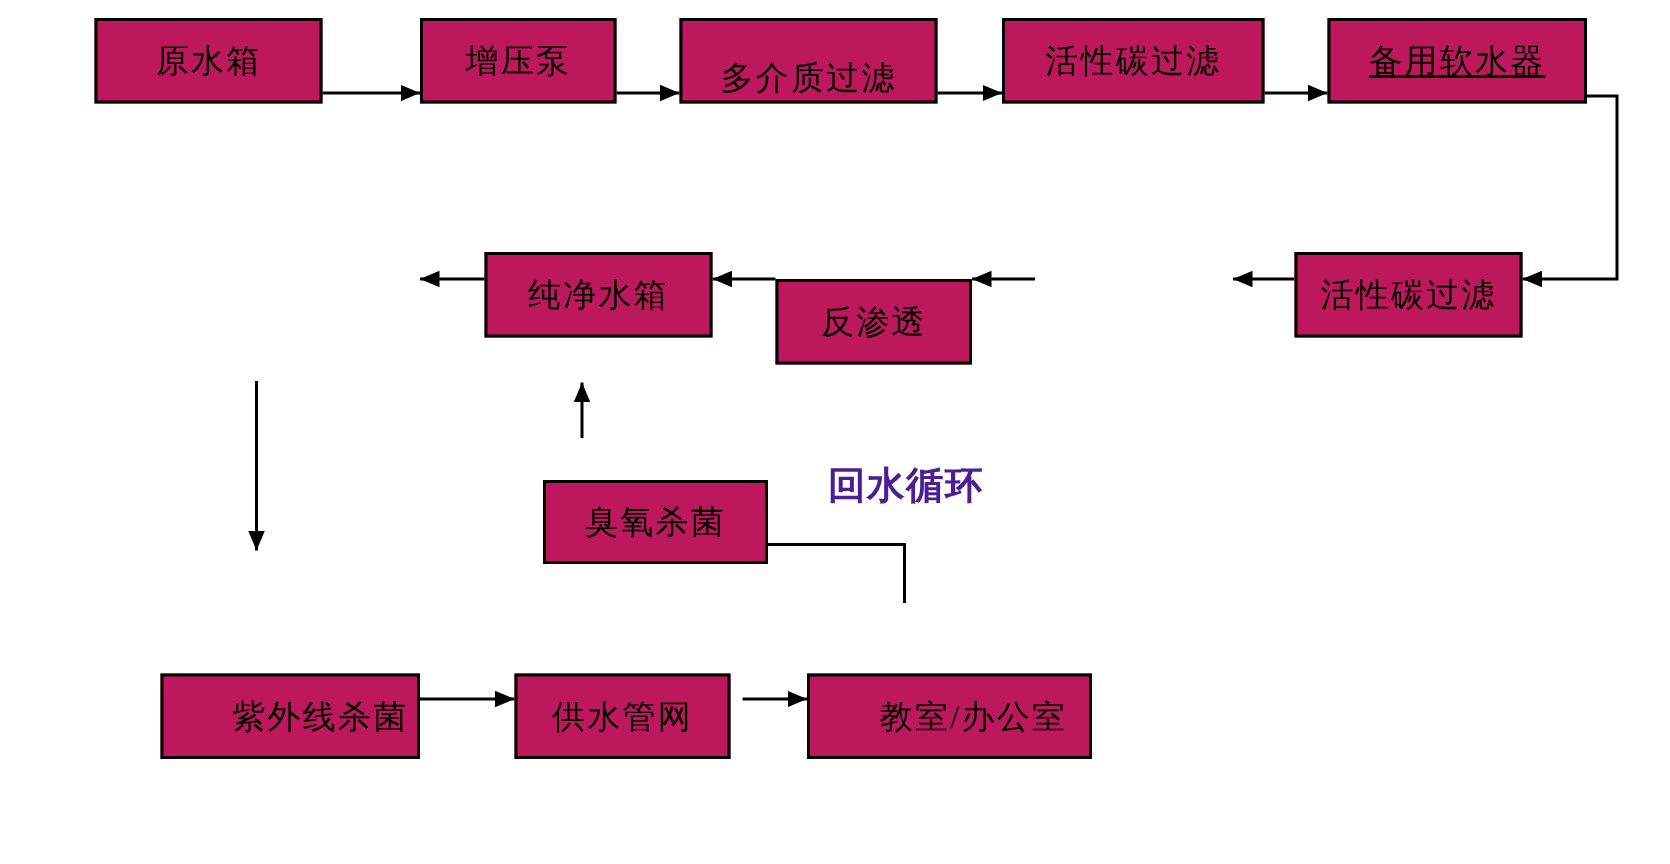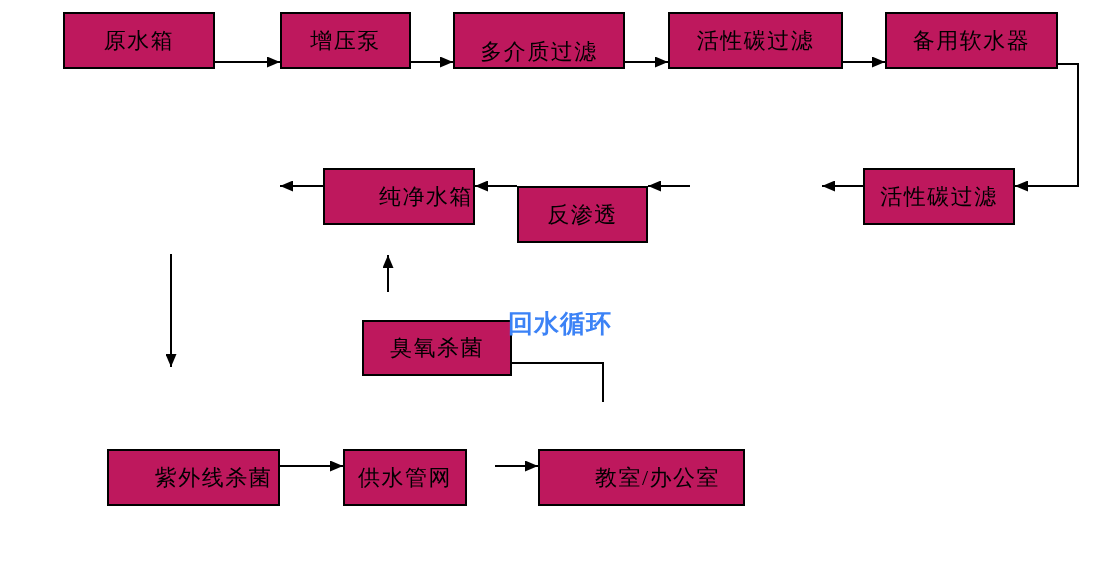"备用软水器" div.node { text-decoration: none -> underline }
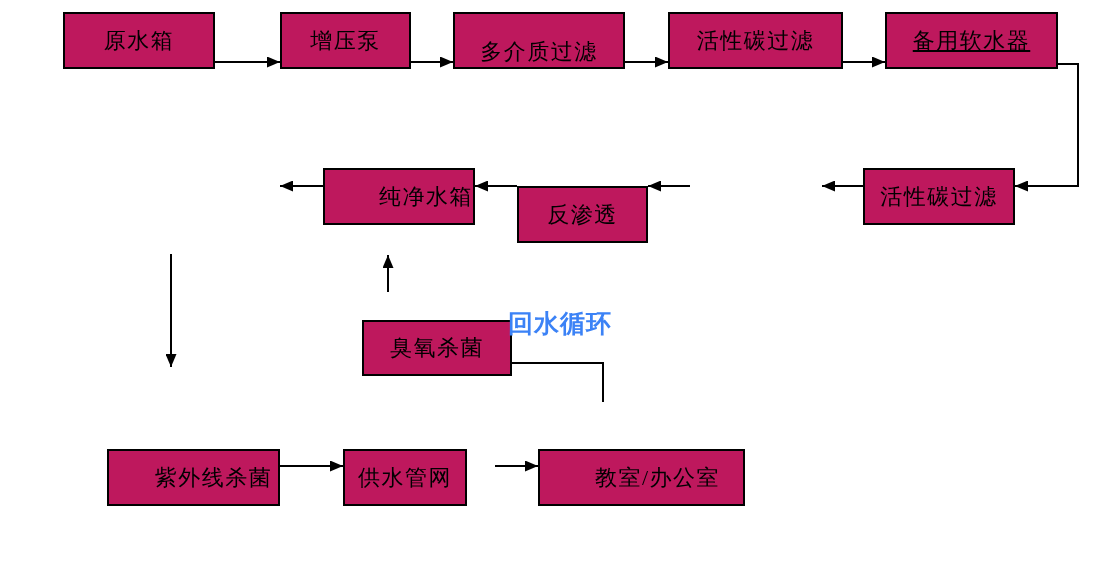"纯净水箱" div.node { justify-content: flex-end -> none }
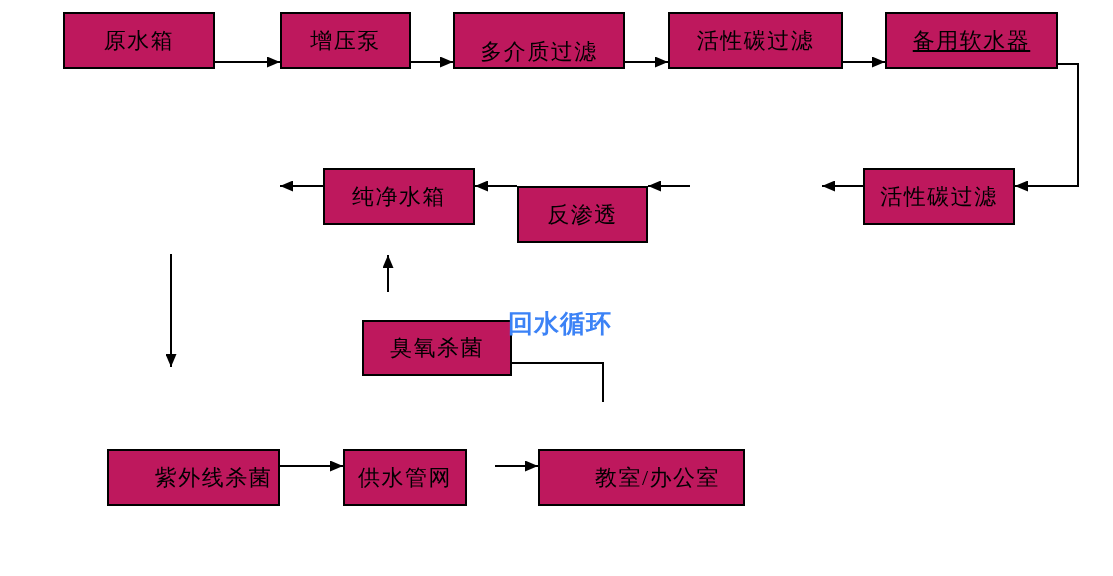"回水循环" .flow-annotation { color: #3b82f6 -> #4c1d95; margin-left: none -> 44px }
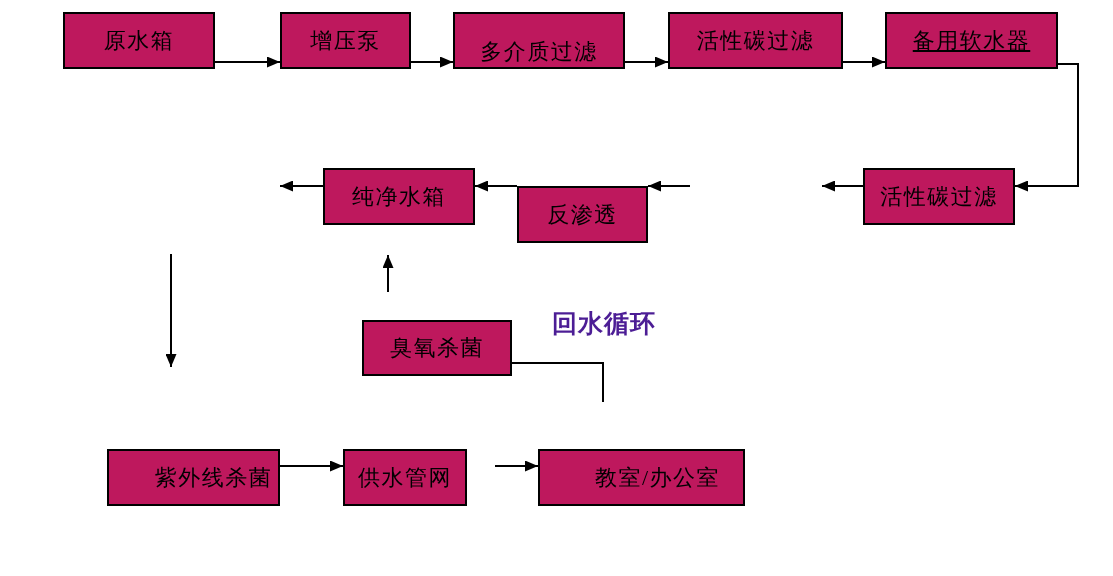"供水管网" div.node { width: 124px -> 144px }
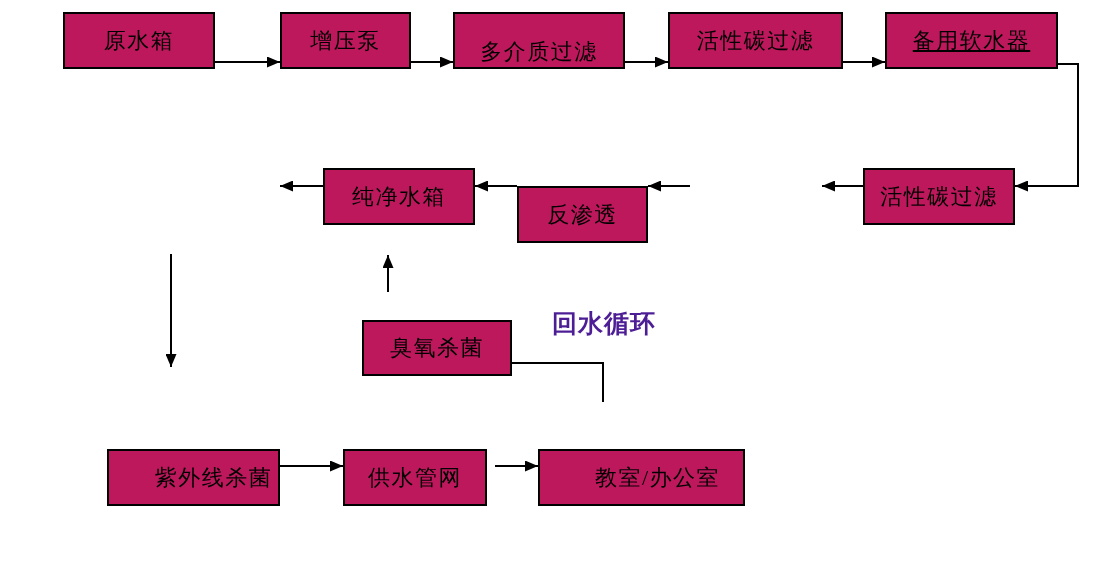"教室/办公室" div.node { width: 207px -> 190px }
